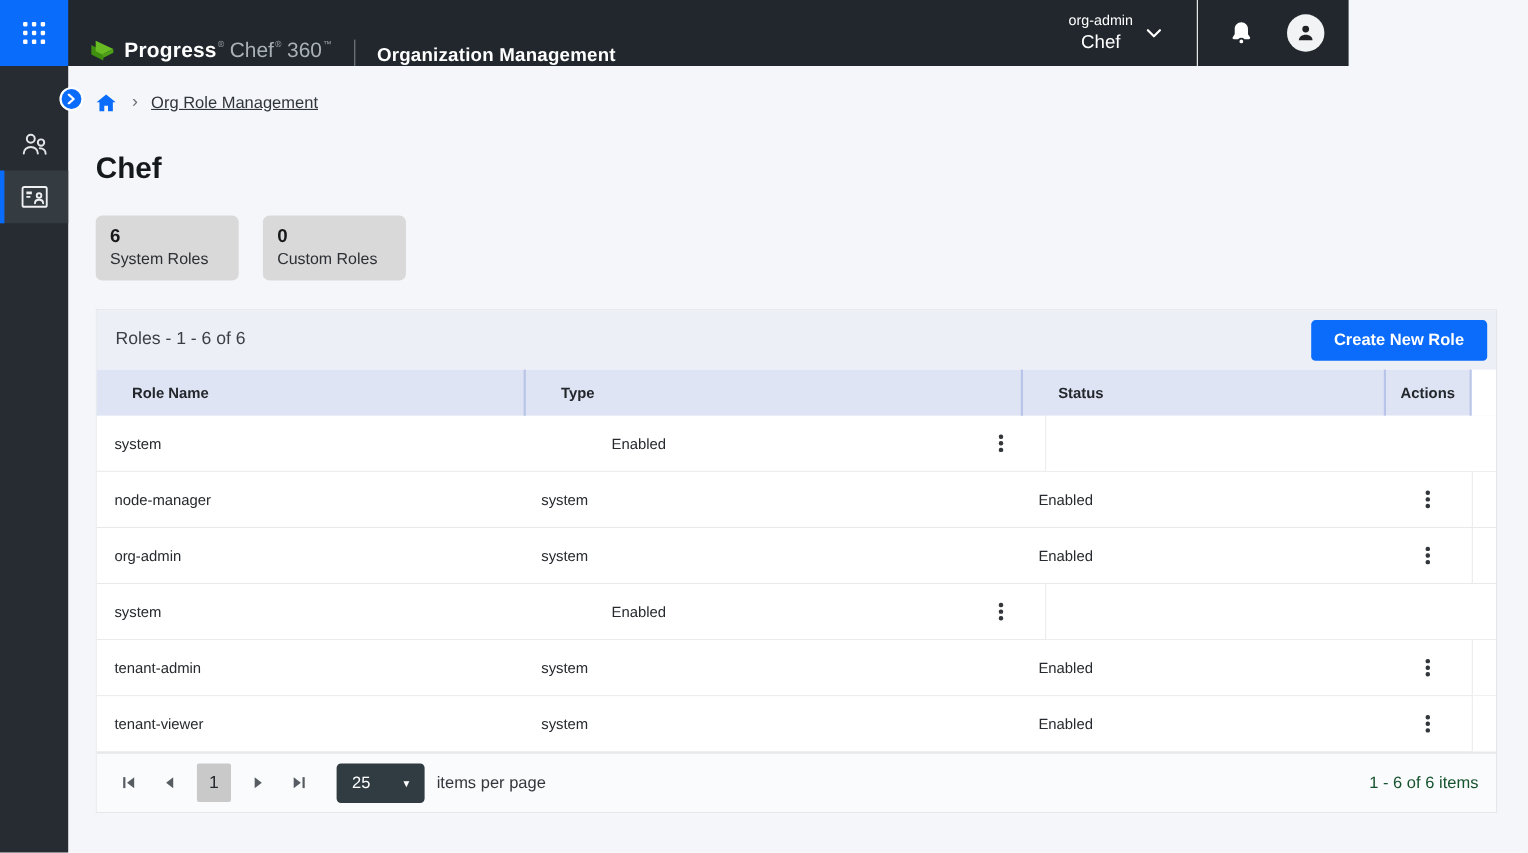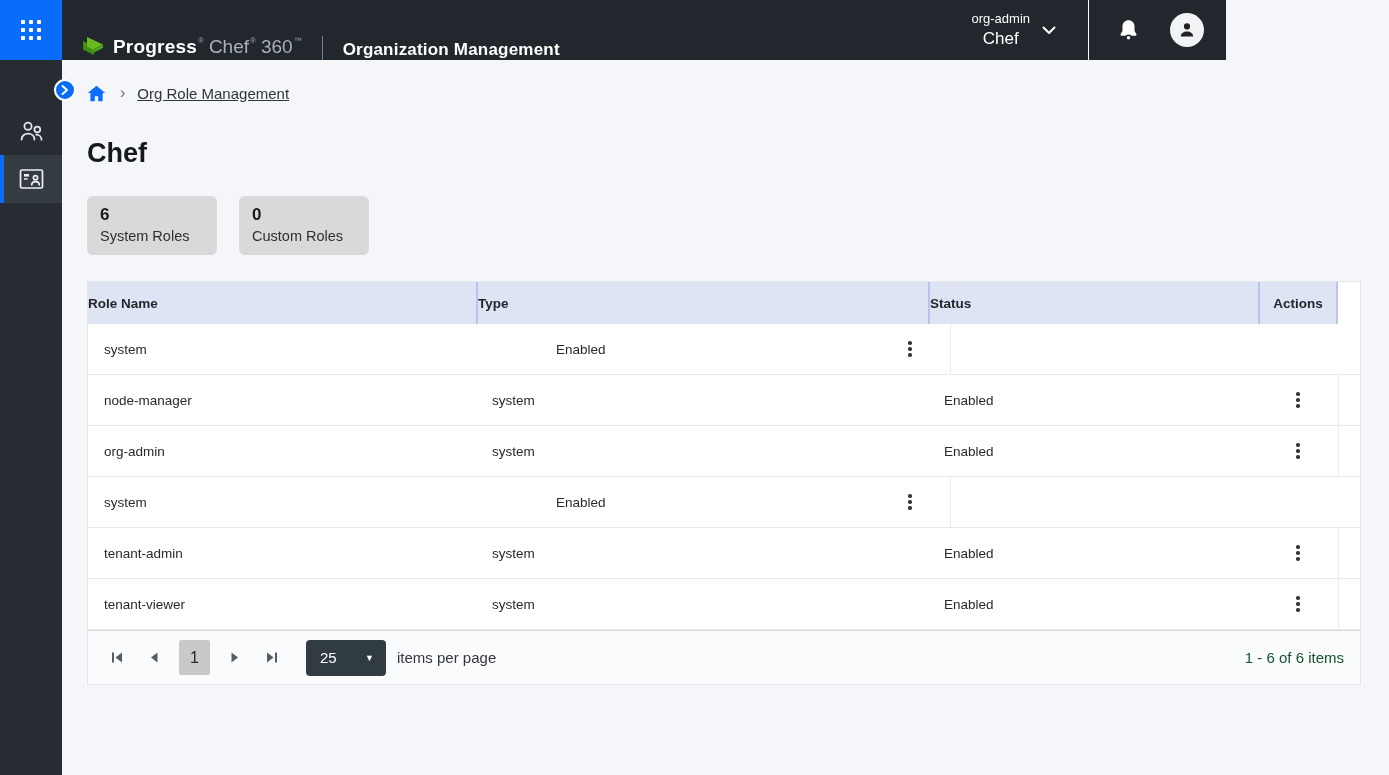"Roles - 1 - 6" div.table-toolbar { html: none -> <div> <span>Roles - 1 - 6 of 6</span> <button>Create New Role</button> </div> }
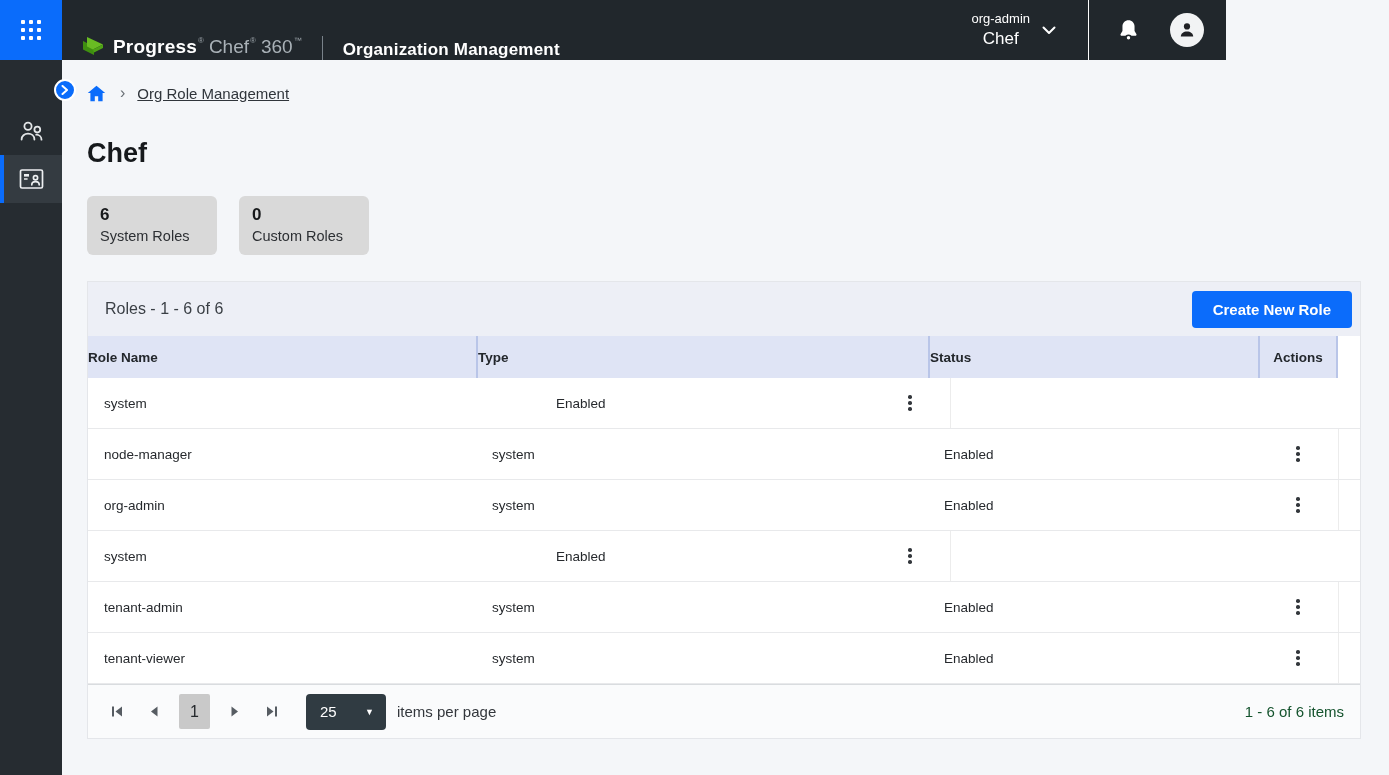"Role Name" .th { padding-left: 0 -> 32px }
